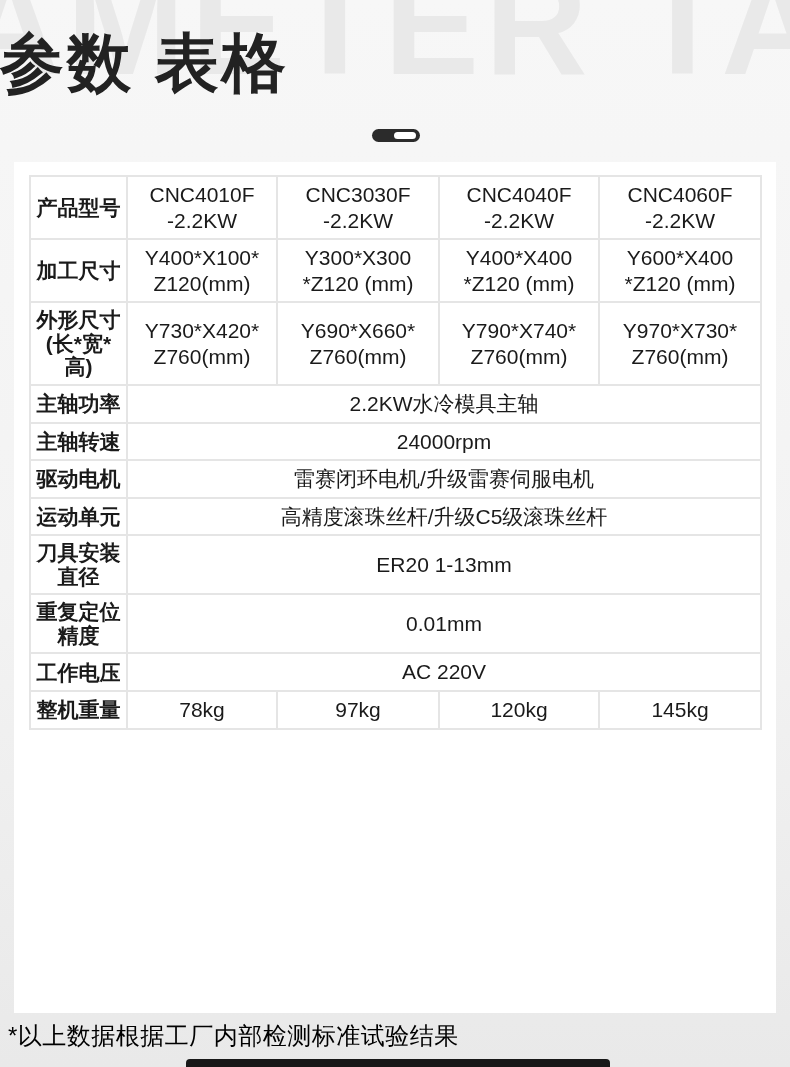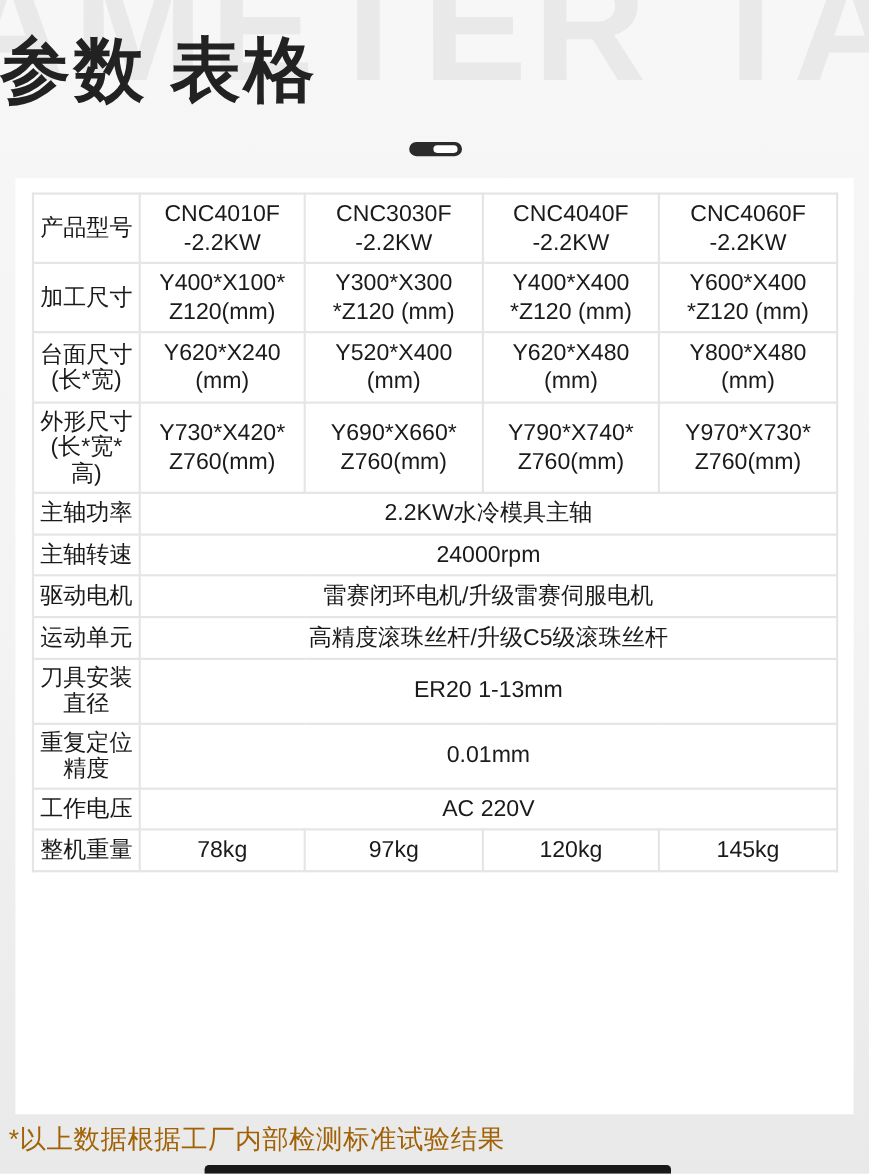"产品型号" td.label-cell { font-weight: normal -> bold }
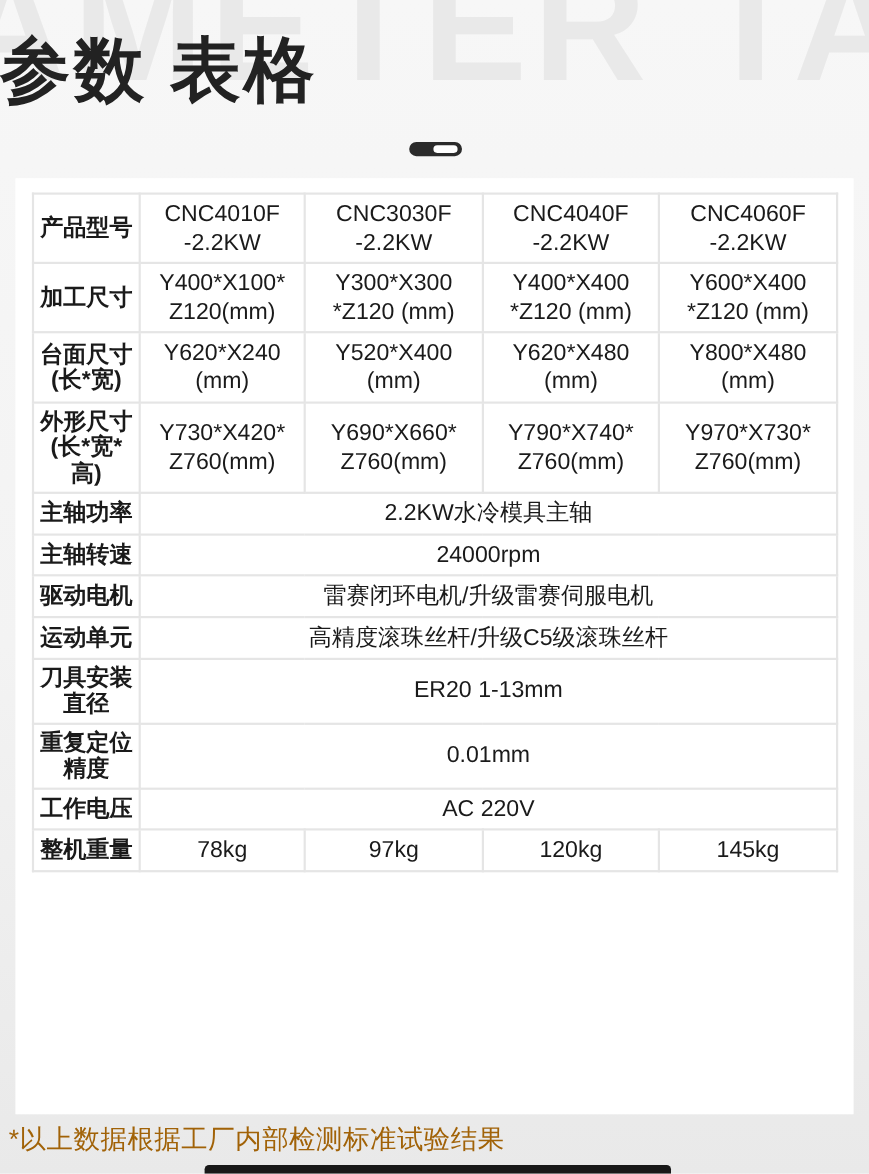"台面尺寸" tr { html: <tr> <td> <div>台面尺寸</div> <div>(长*宽)</div> </td> <td> <div>Y620*X240</div> <div>(mm)</div> </td> <td> <div>Y520*X400</div> <div>(mm)</div> </td> <td> <div>Y620*X480</div> <div>(mm)</div> </td> <td> <div>Y800*X480</div> <div>(mm)</div> </td> </tr> -> none }
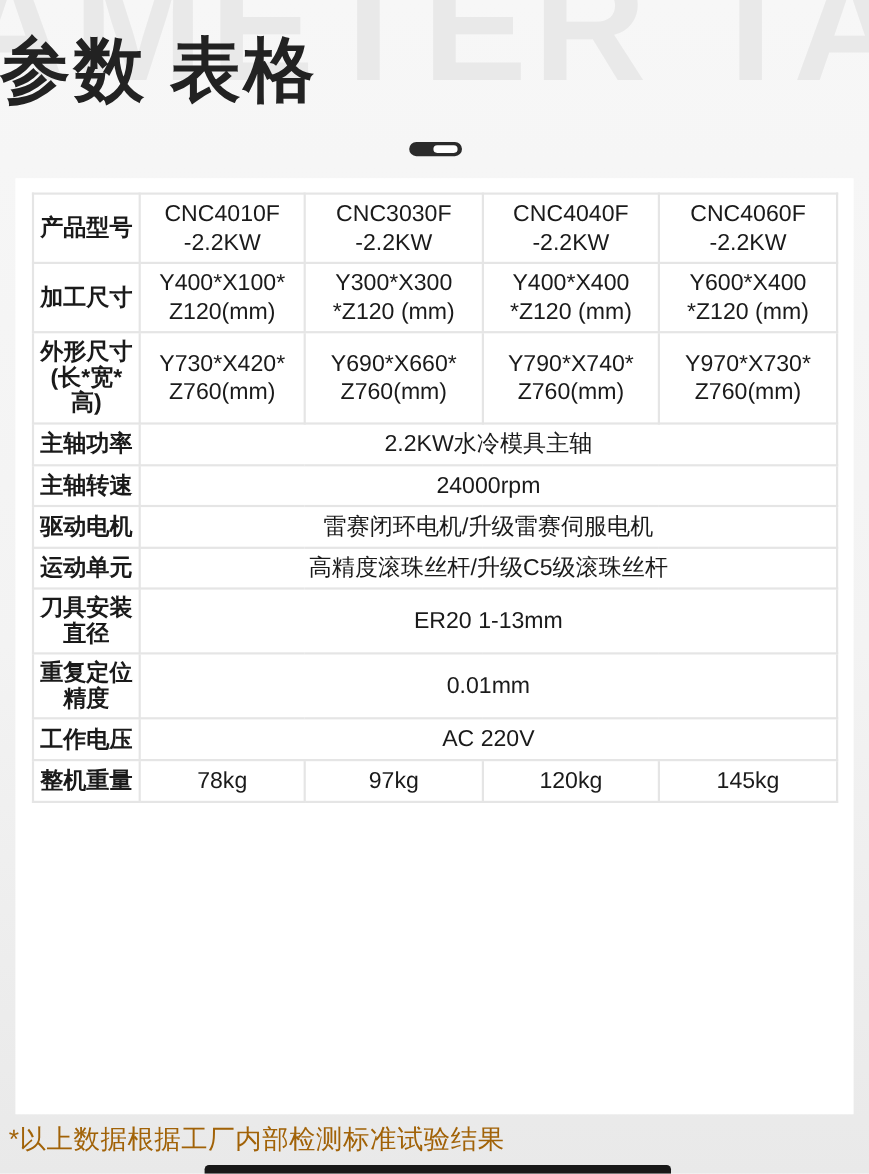"*以上数据根据工厂内部检测标准试验结果" .footnote { color: #a16207 -> #000000 }
